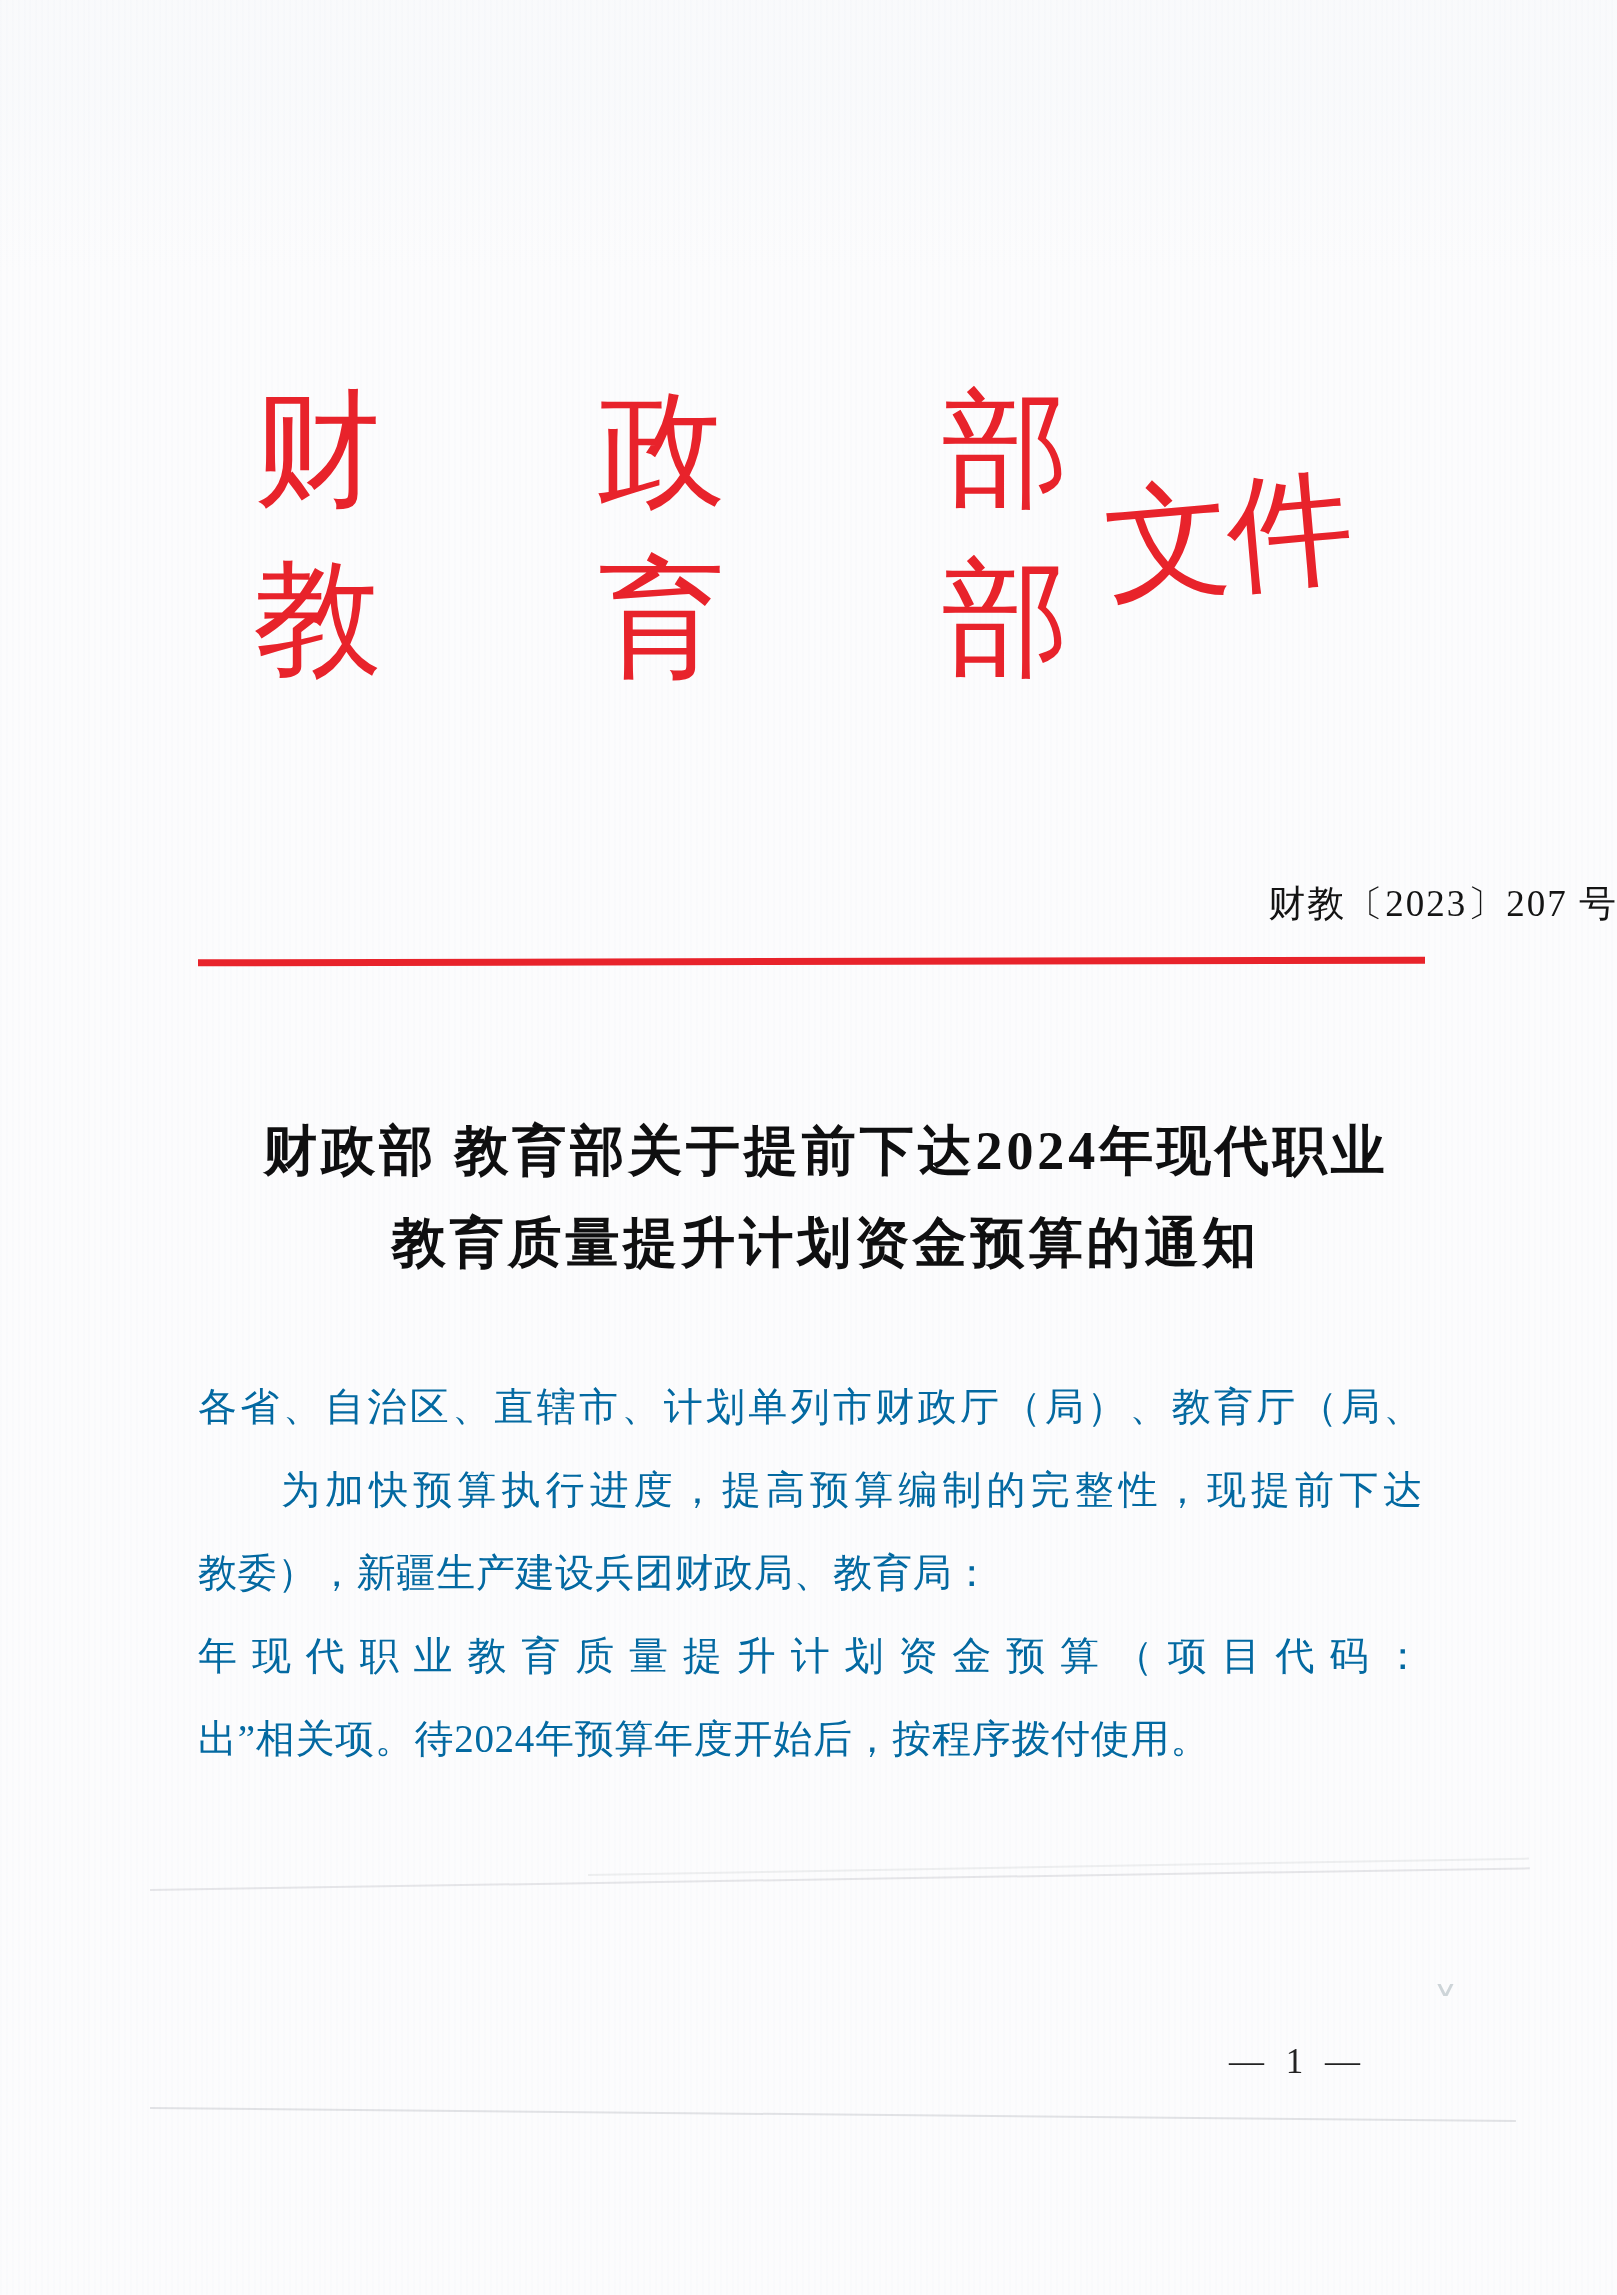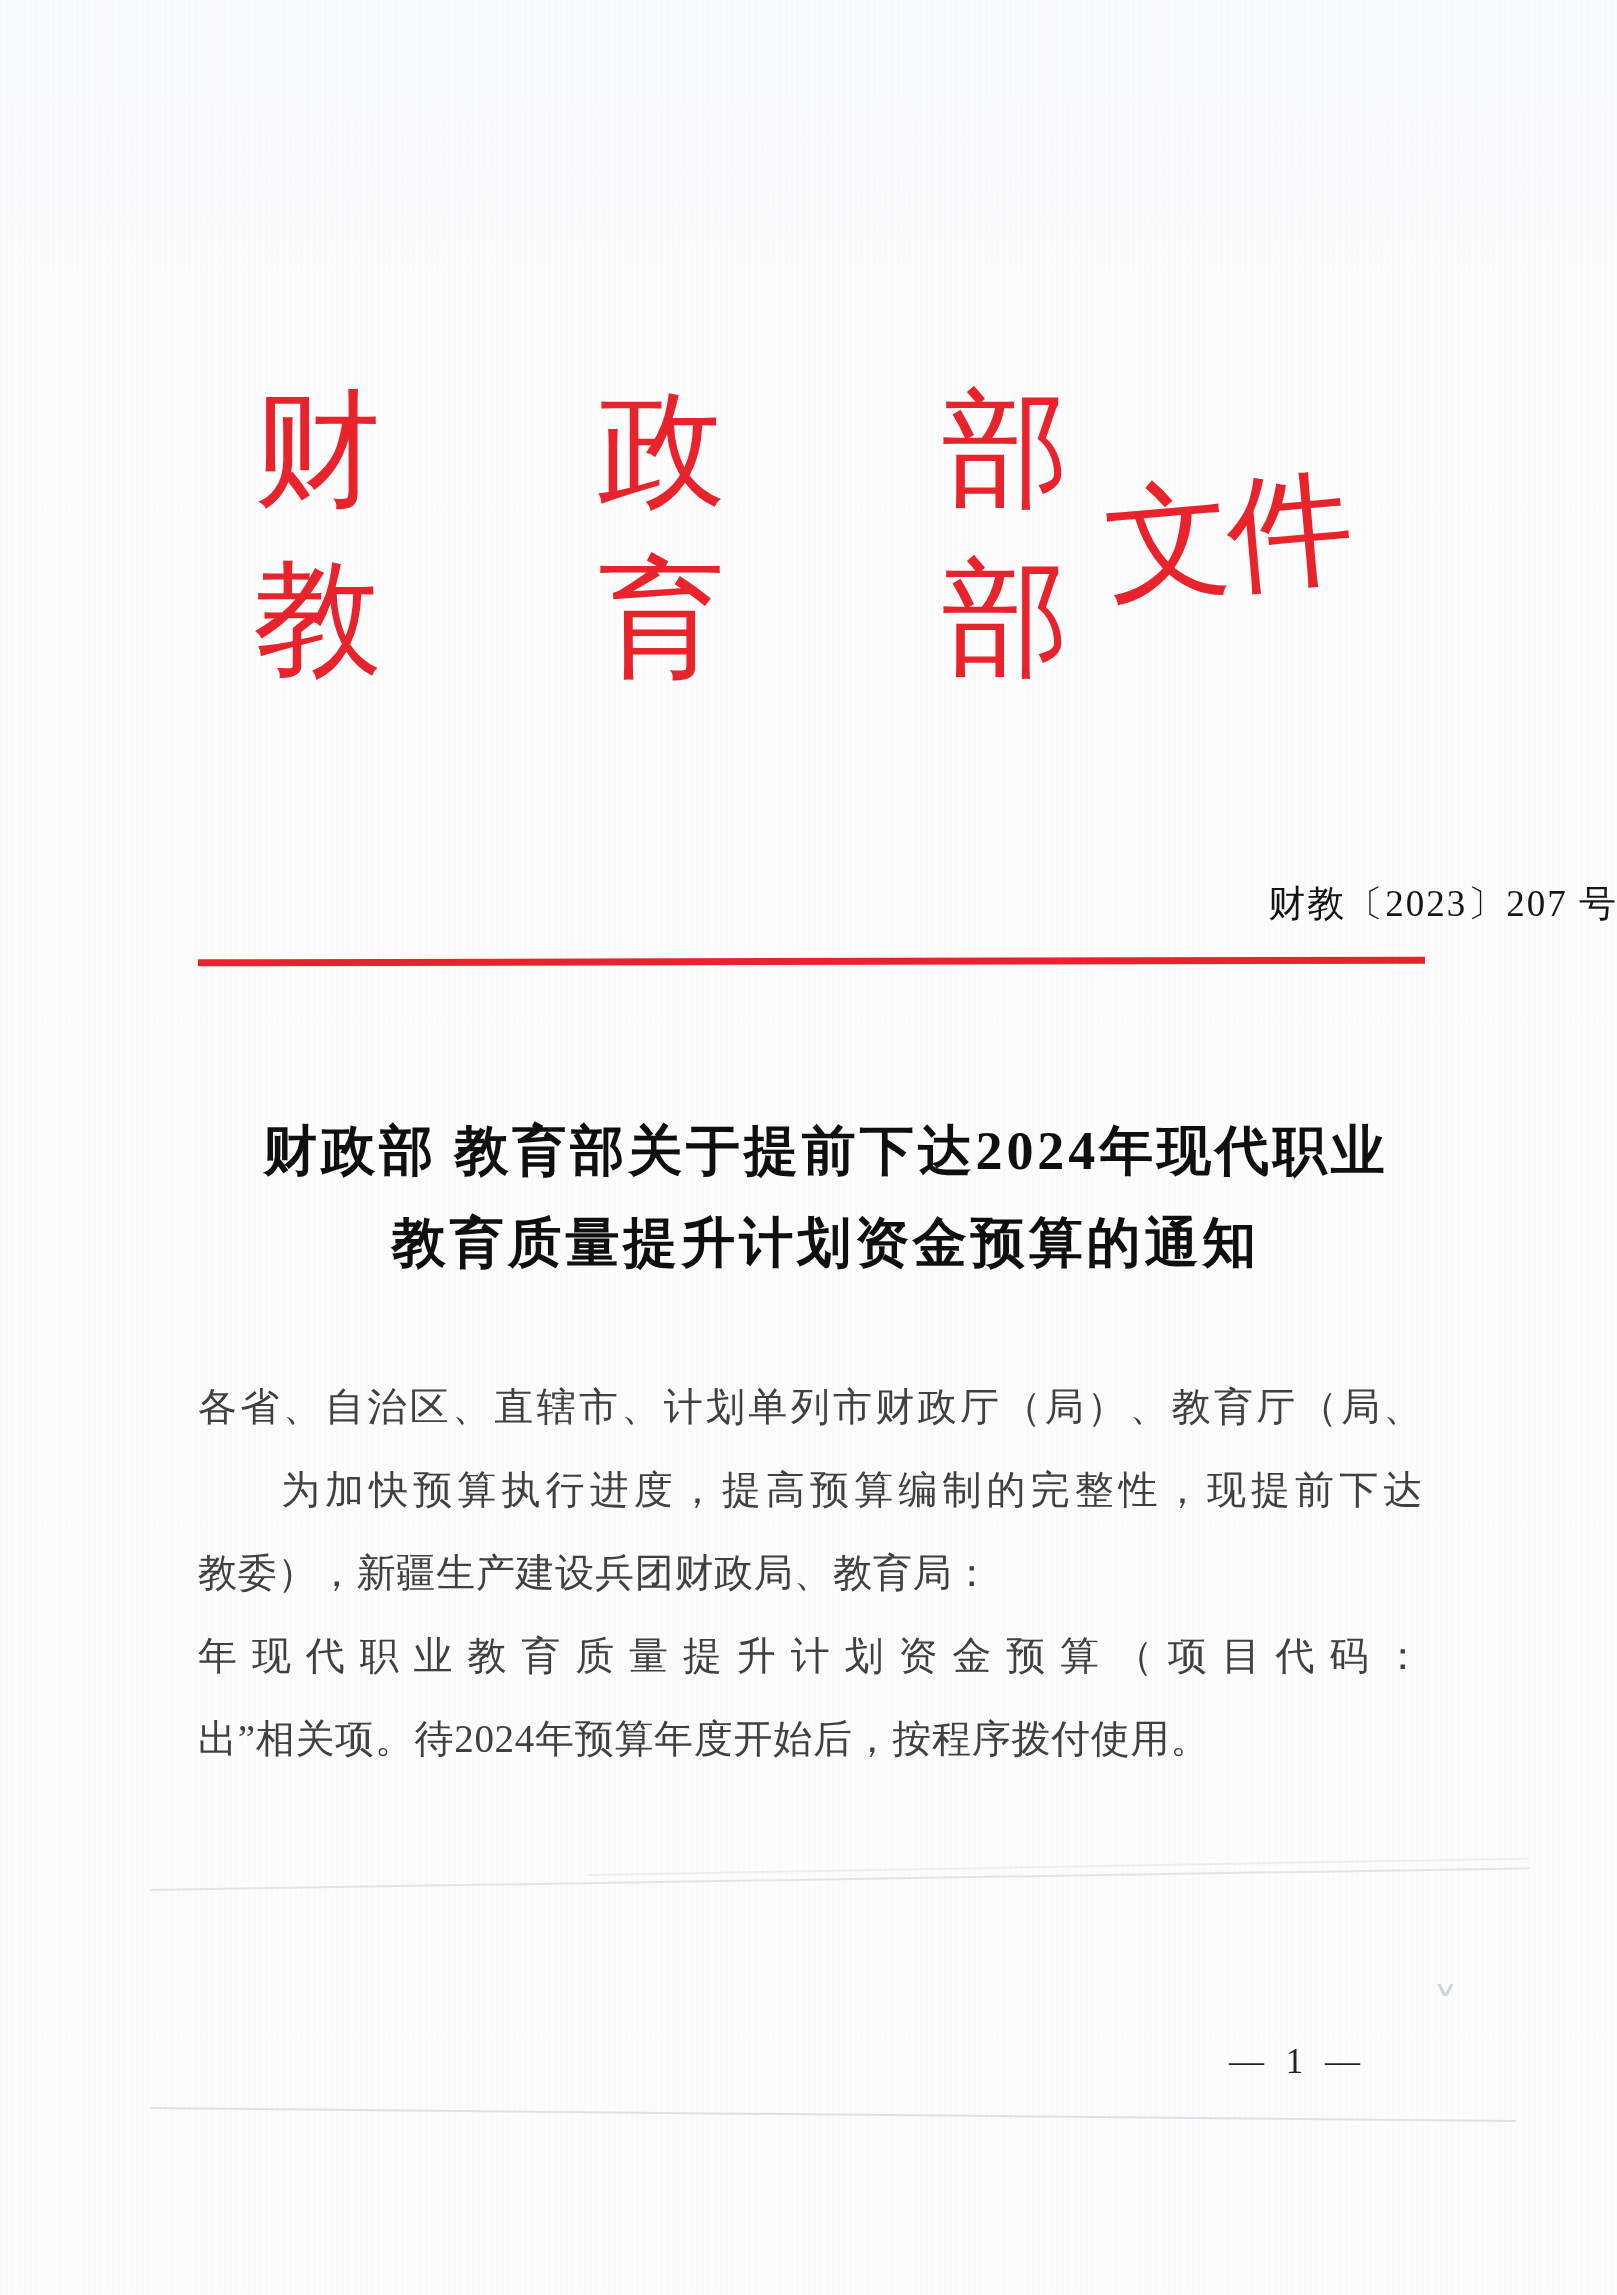"各省、自治区、直辖市、计划单列市财政厅（局）、教育厅（局、" .doc-body { color: #404040 -> #0369a1 }
